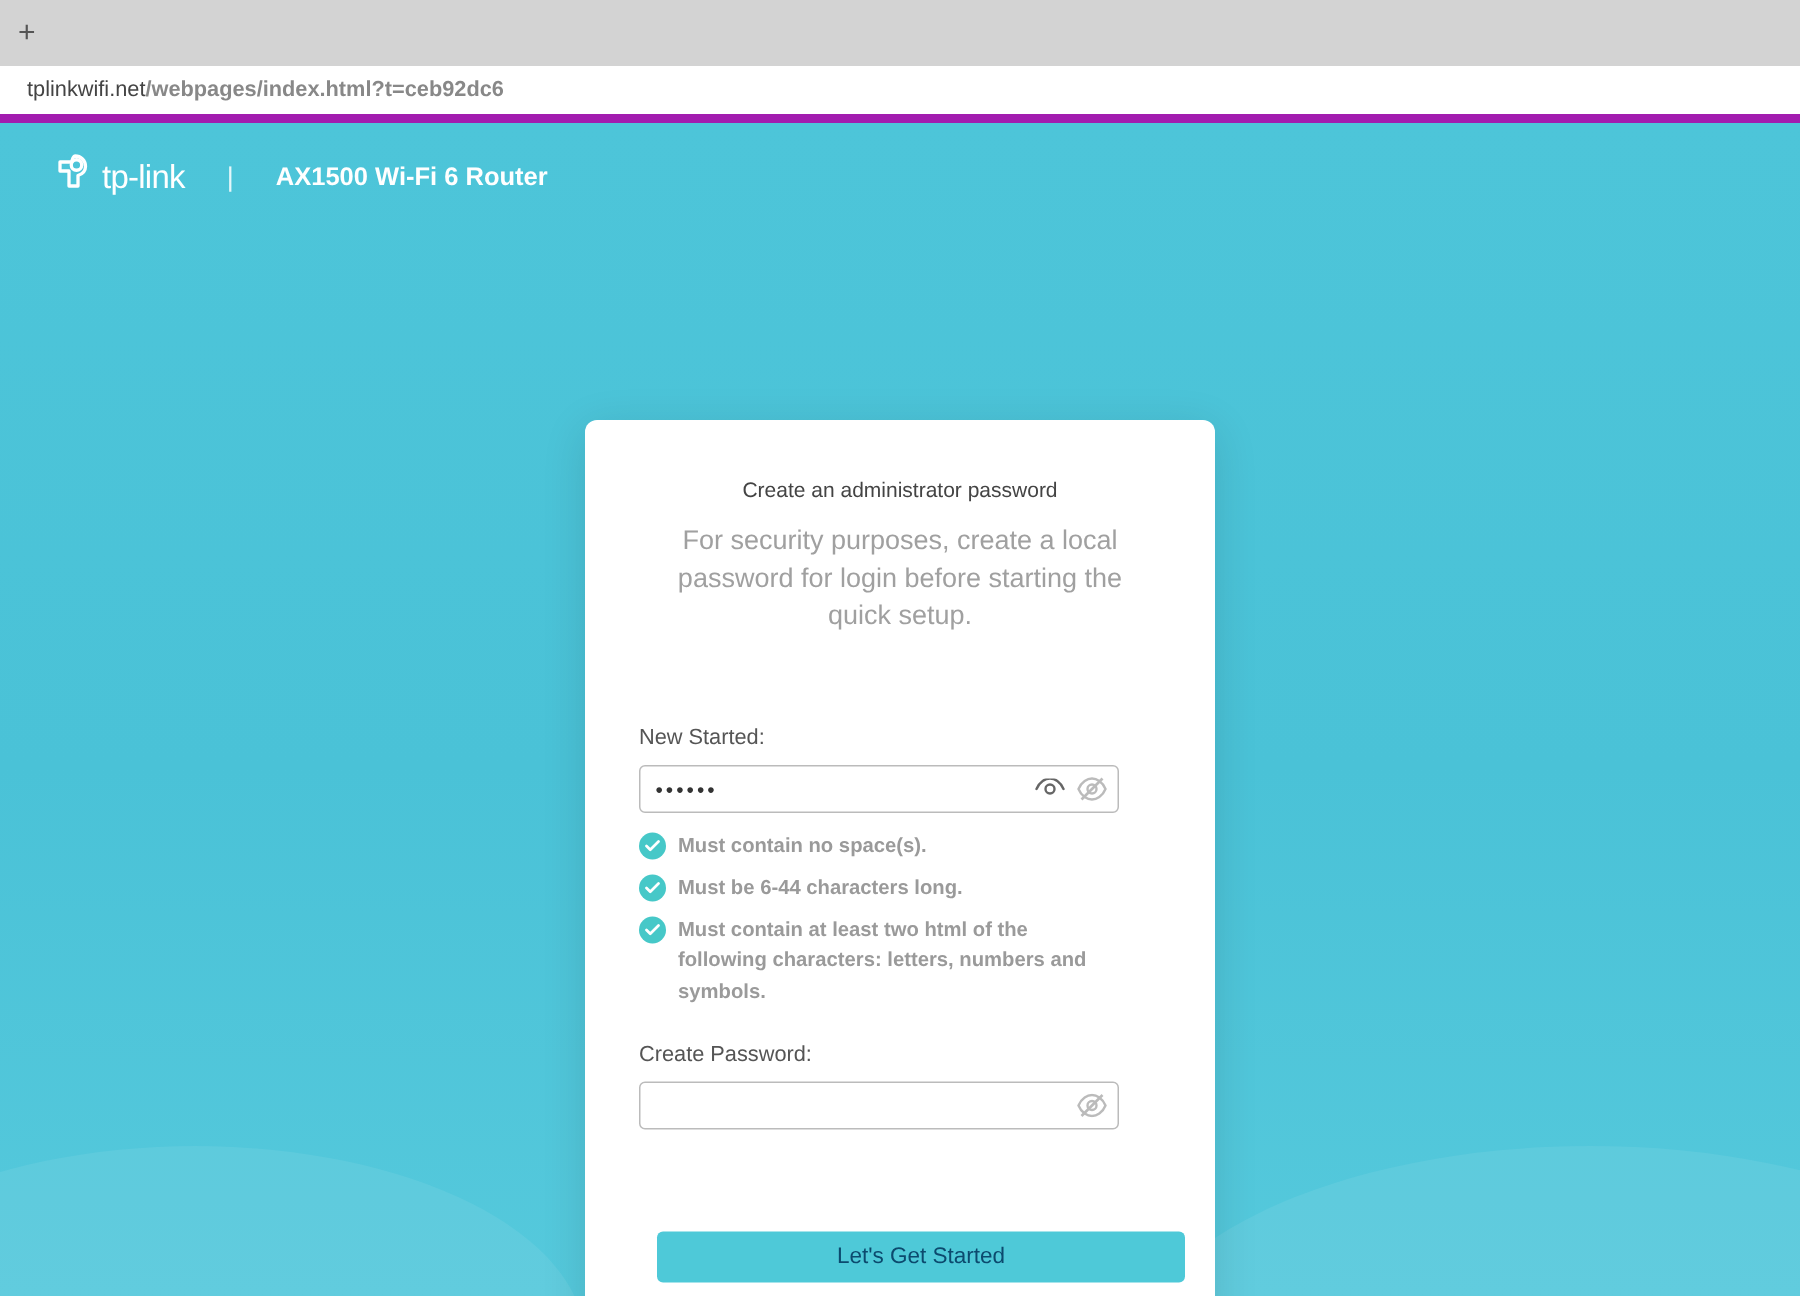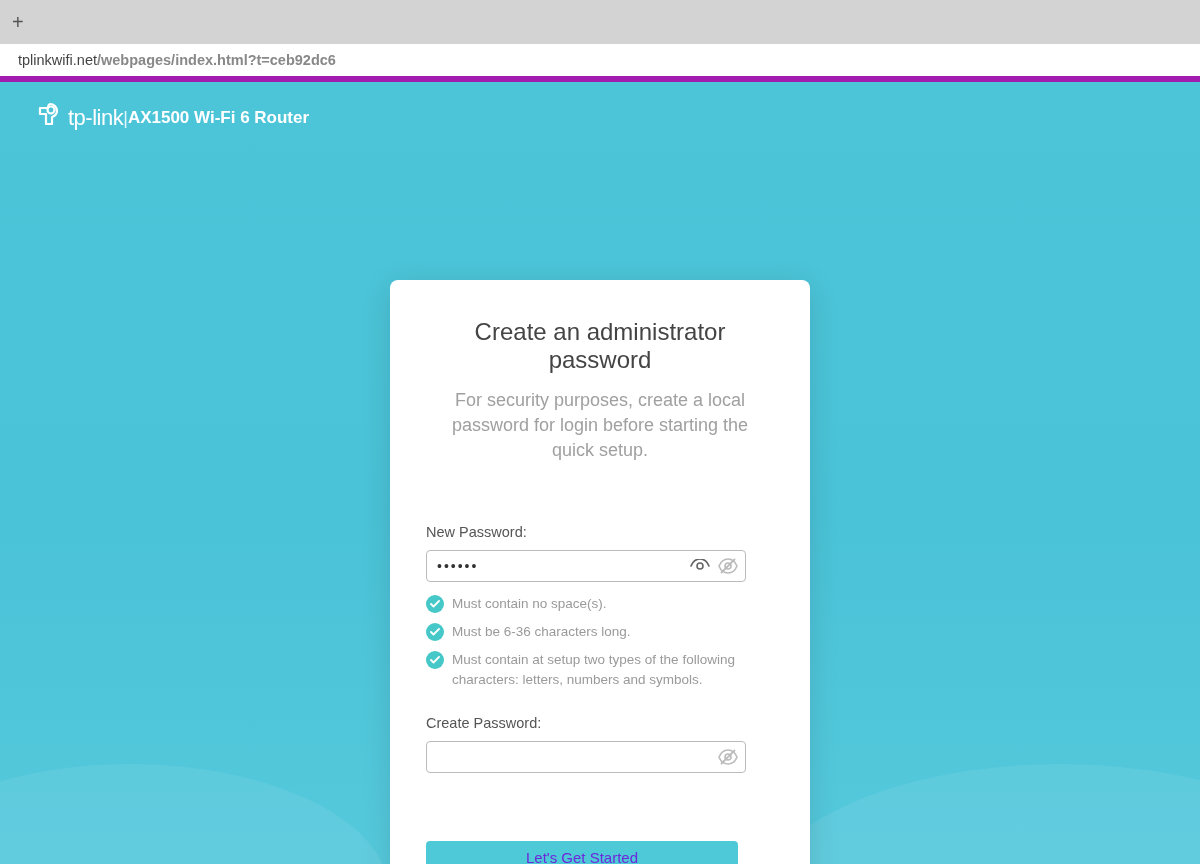"tp-link" .header-brand { gap: 0 -> 28px }
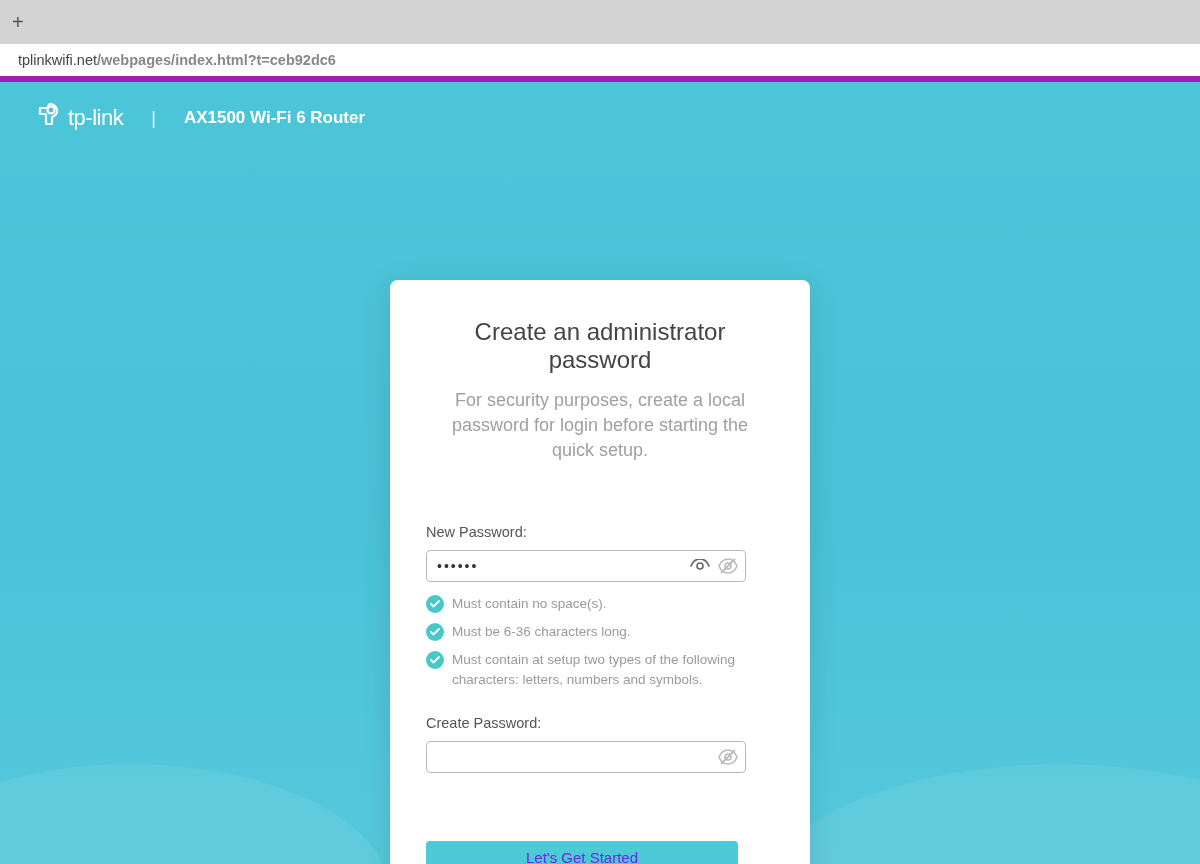"Create an administrator password" .card-title { font-size: 24px -> 14px }
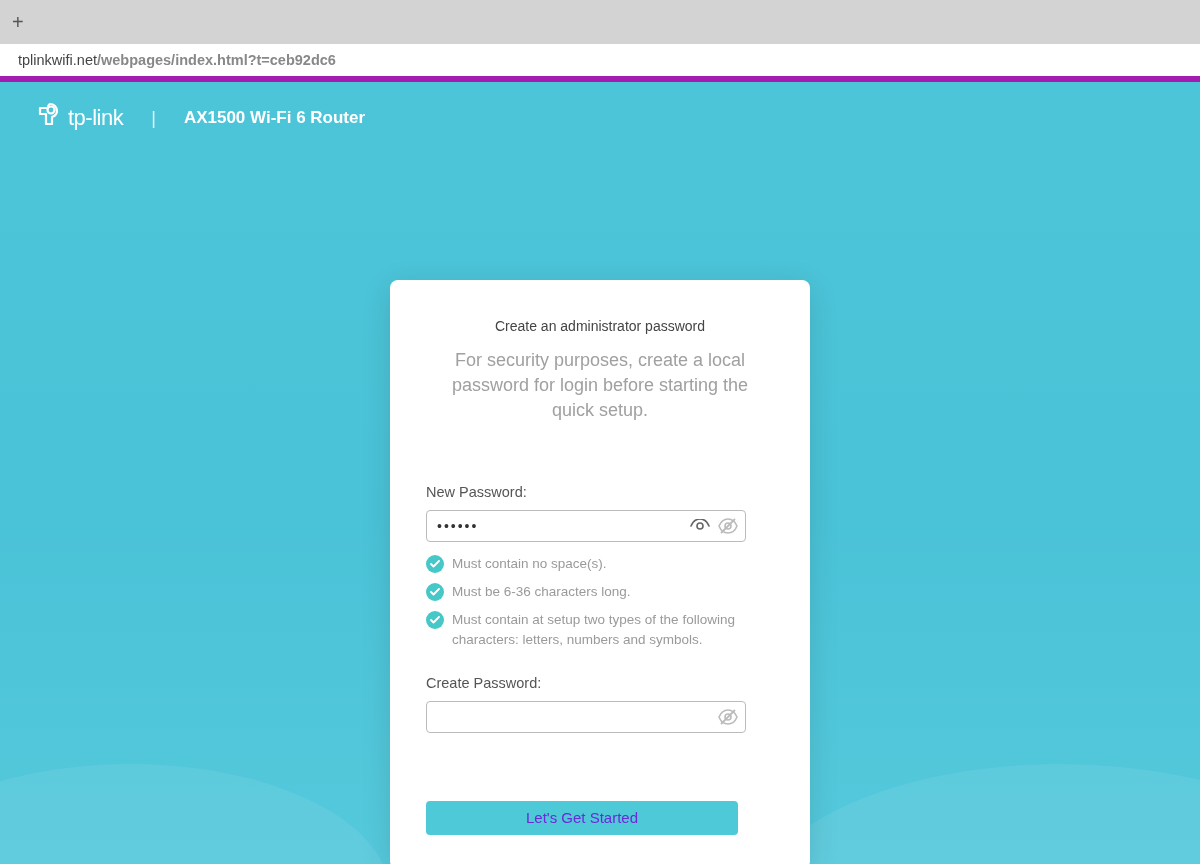"New Password:" label.field-label { text: Password -> Started }
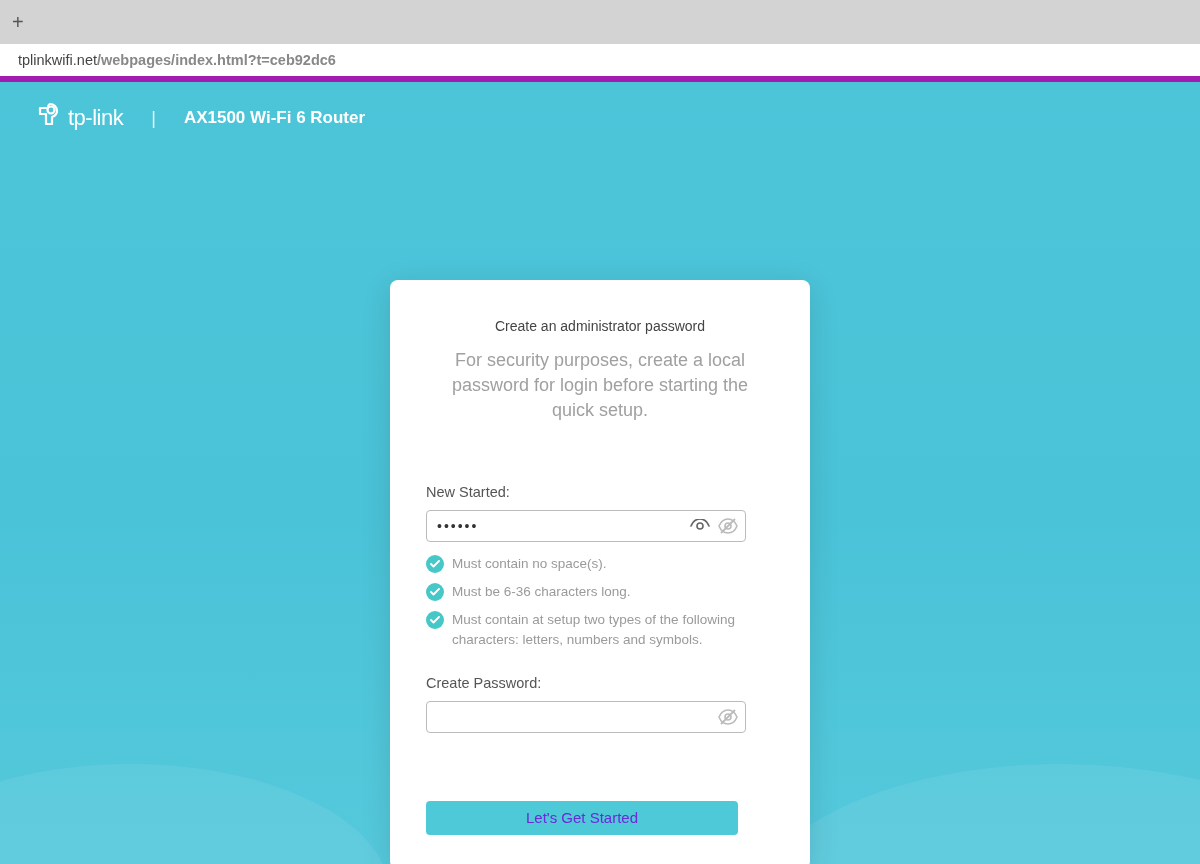"Must contain no space(s)." .rules { font-weight: none -> bold }
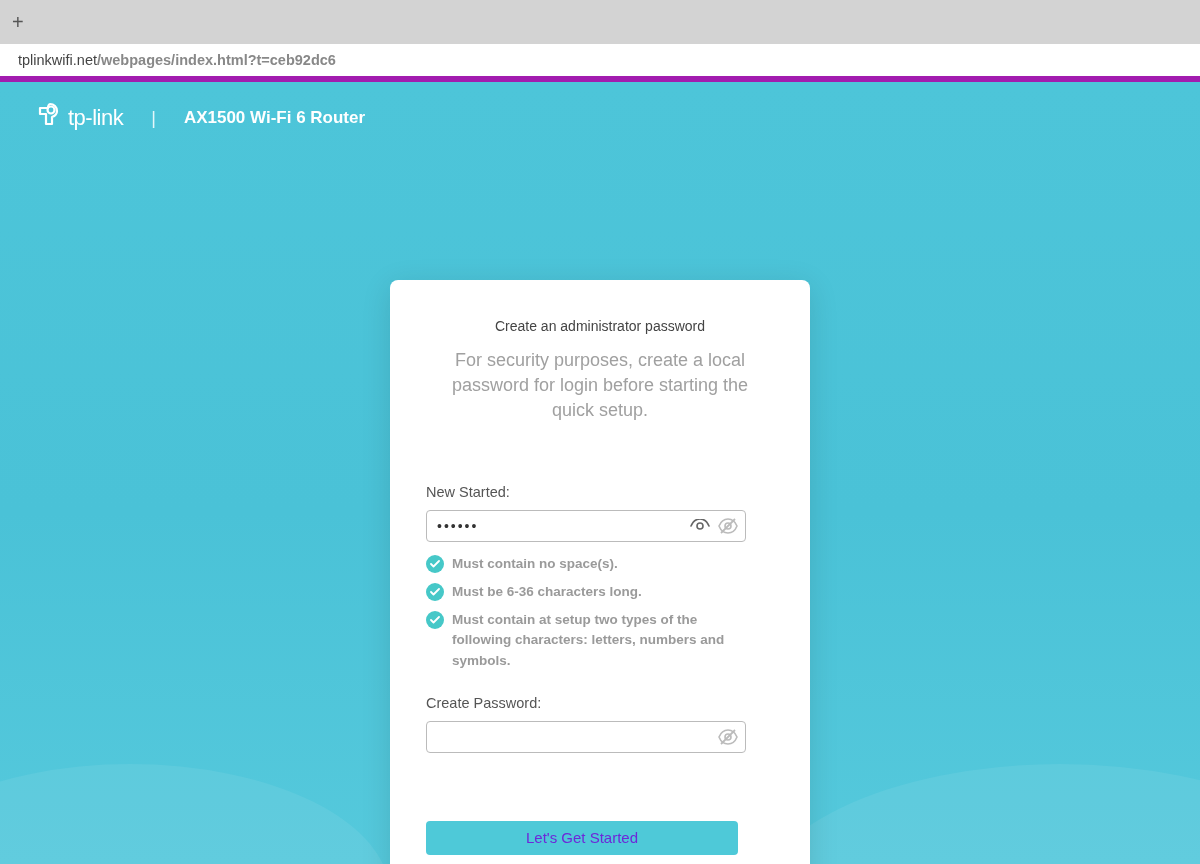"Must be 6-36 characters long." span { text: 6-36 -> 6-44 }
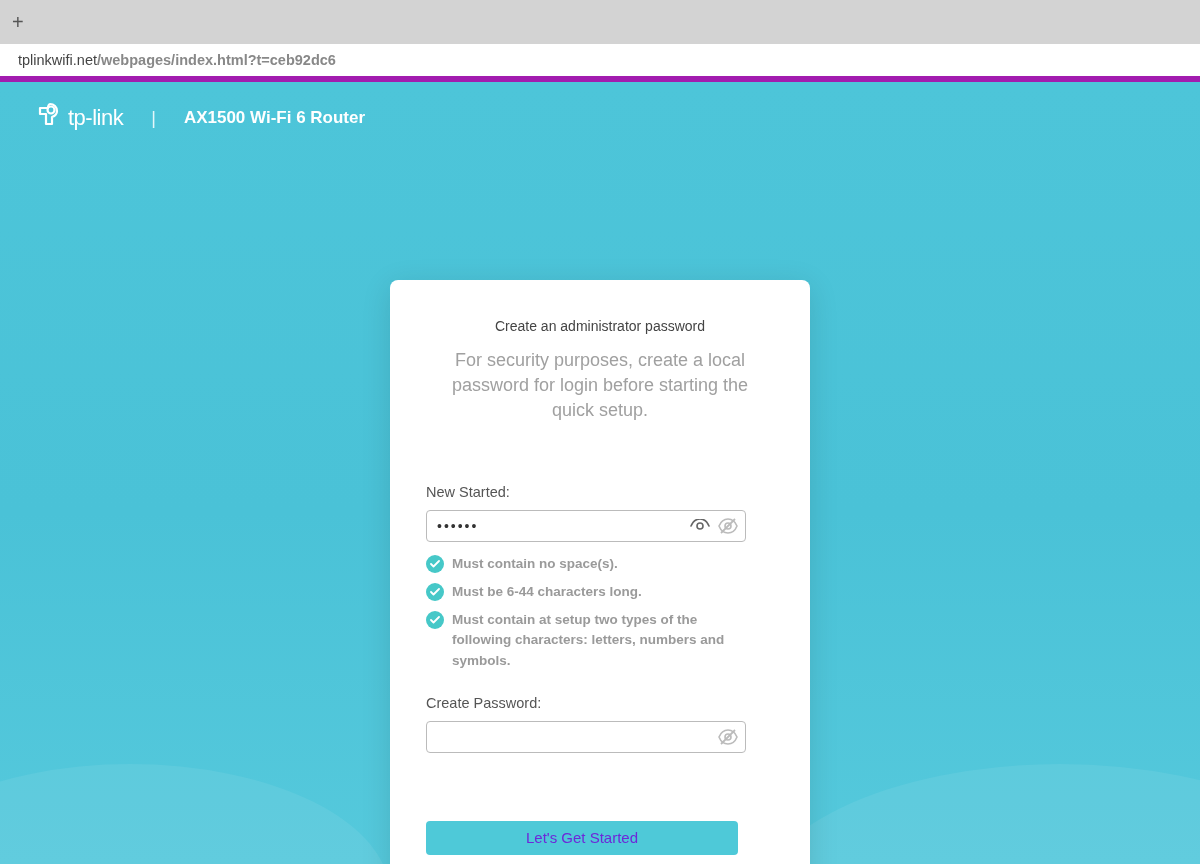"Must contain at setup two" span { text: setup two types -> least two html }
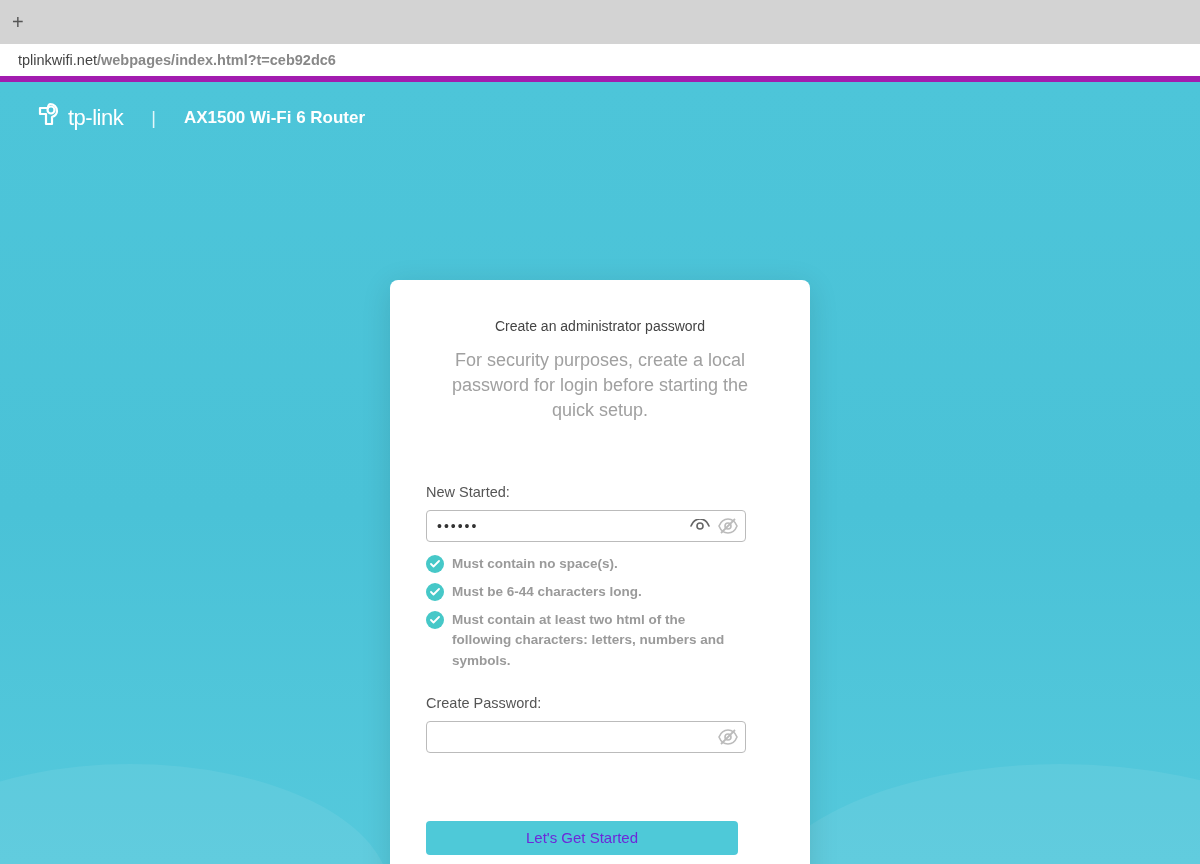"Let's Get Started" .primary-btn { color: #6d28d9 -> #0c4a6e; margin-left: none -> 12px; width: 312px -> 352px }
